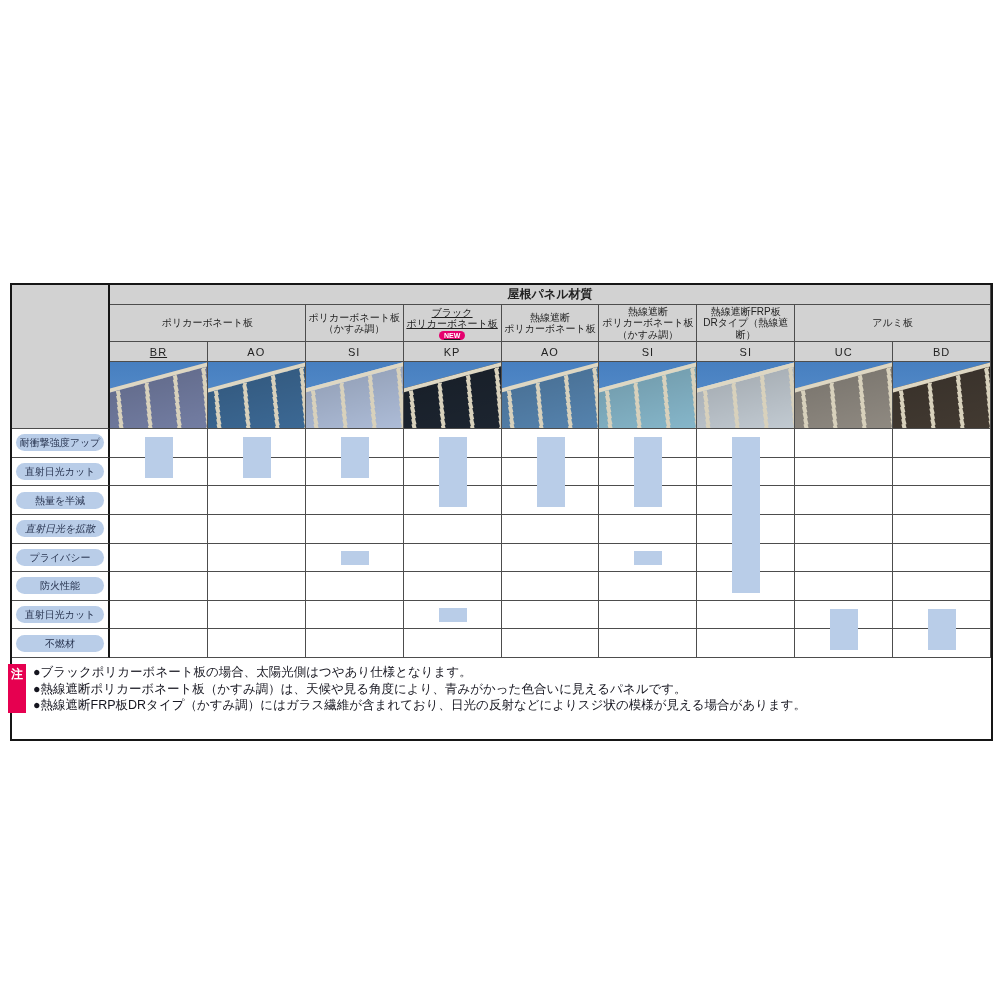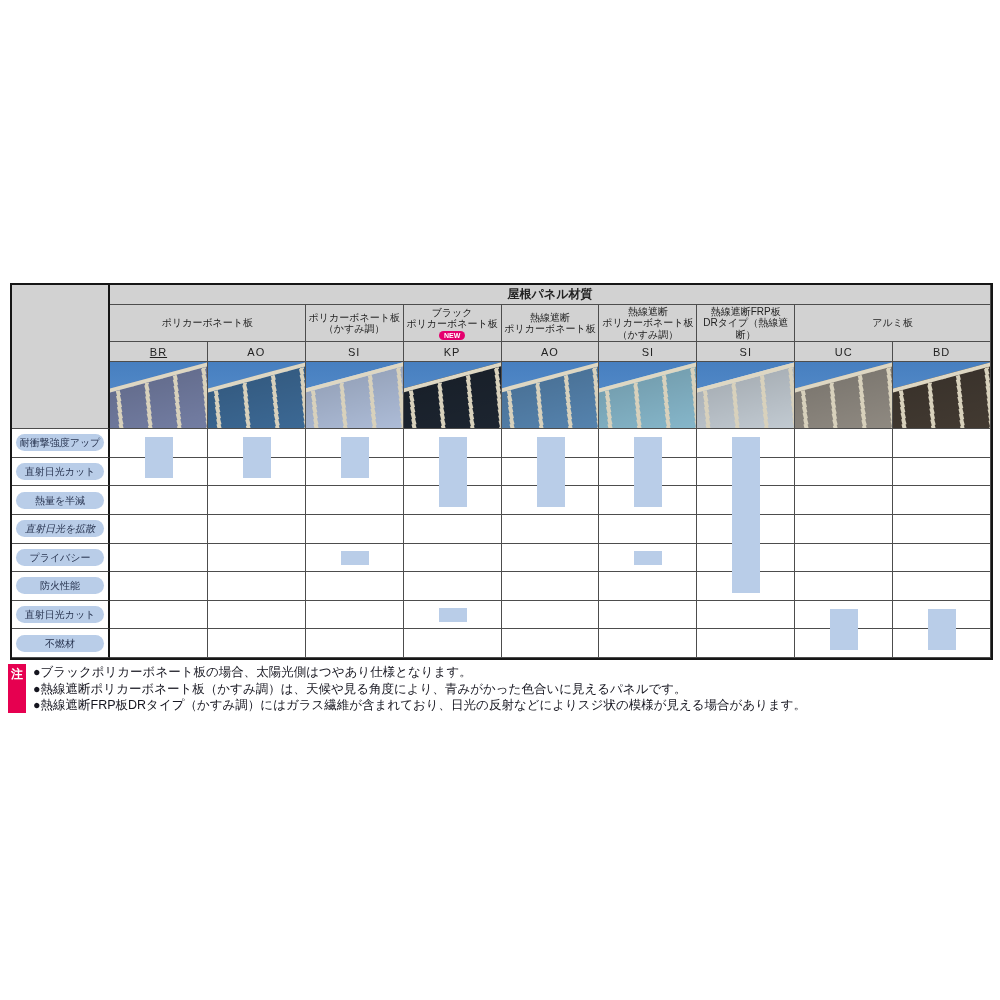"屋根パネル材質" .table-wrap { height: 377px -> 458px }
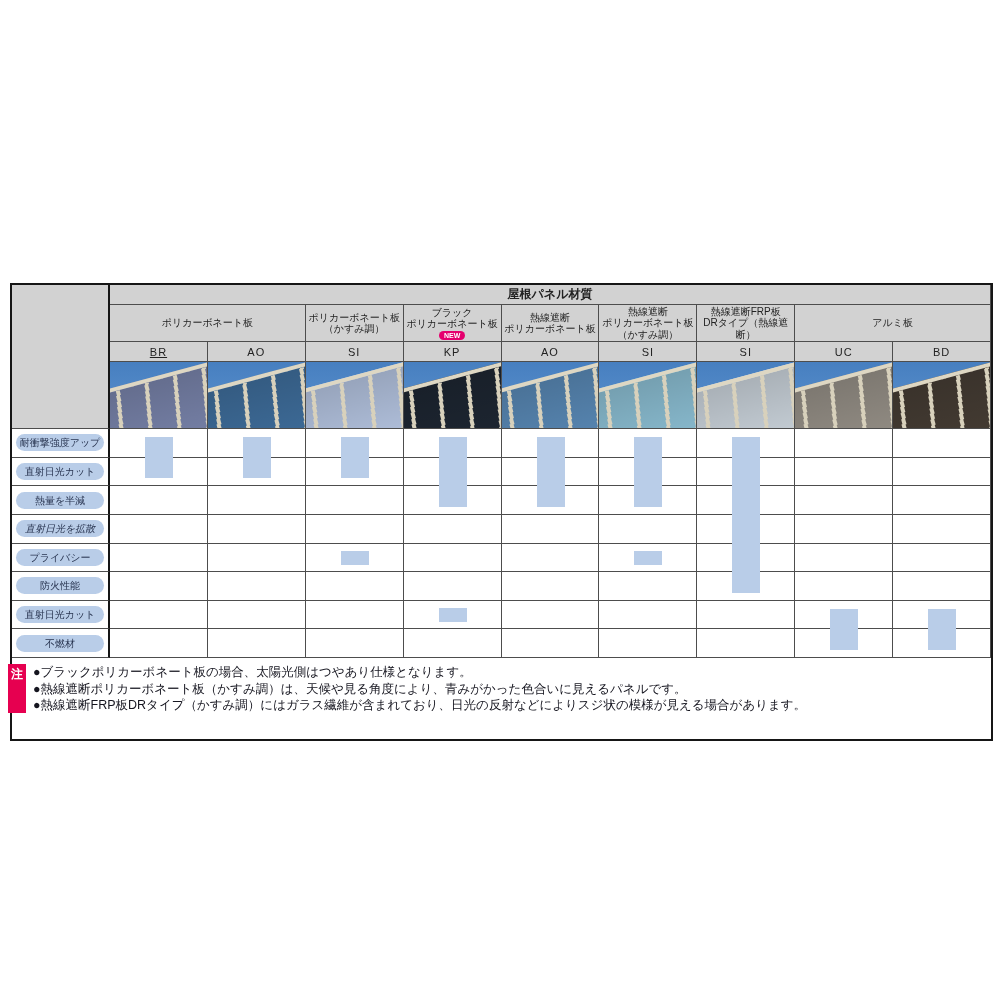"ブラック" div.cell { text-decoration: none -> underline }
